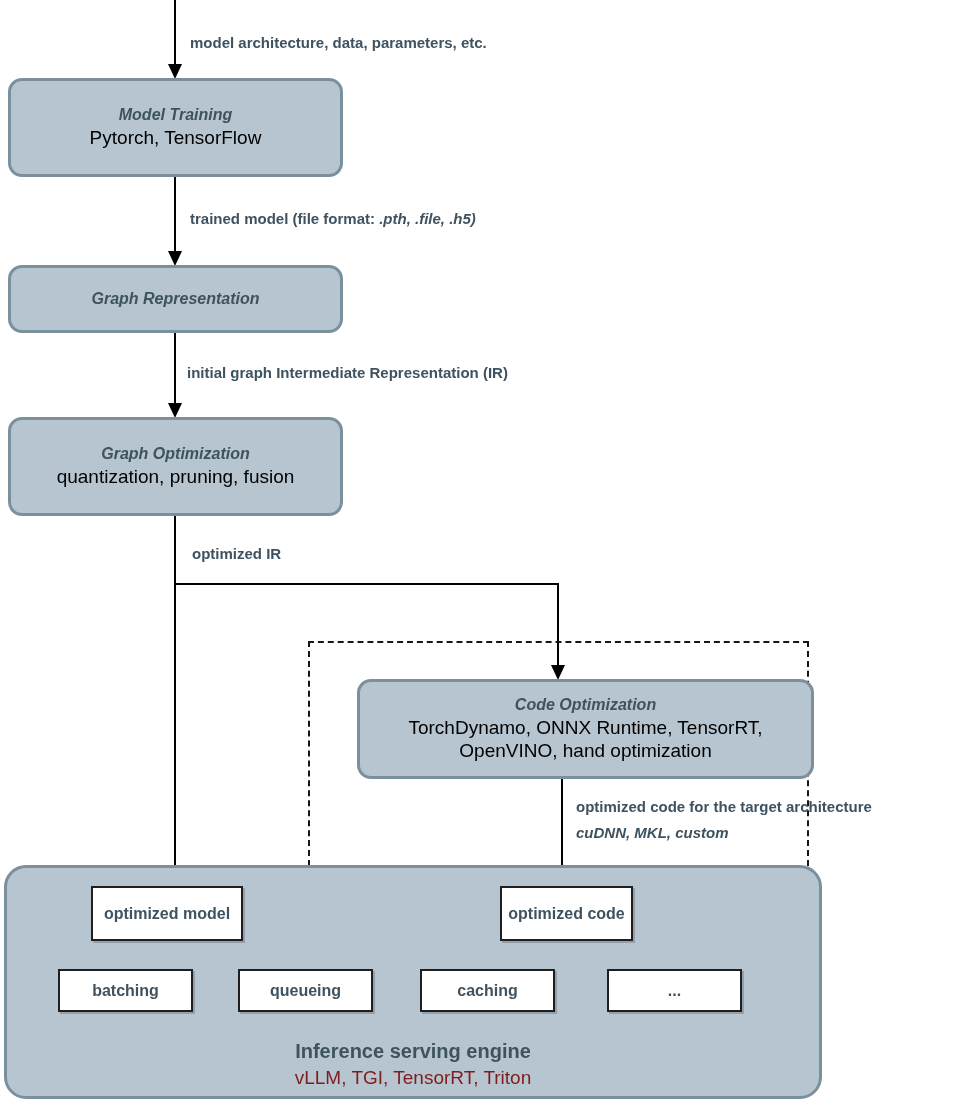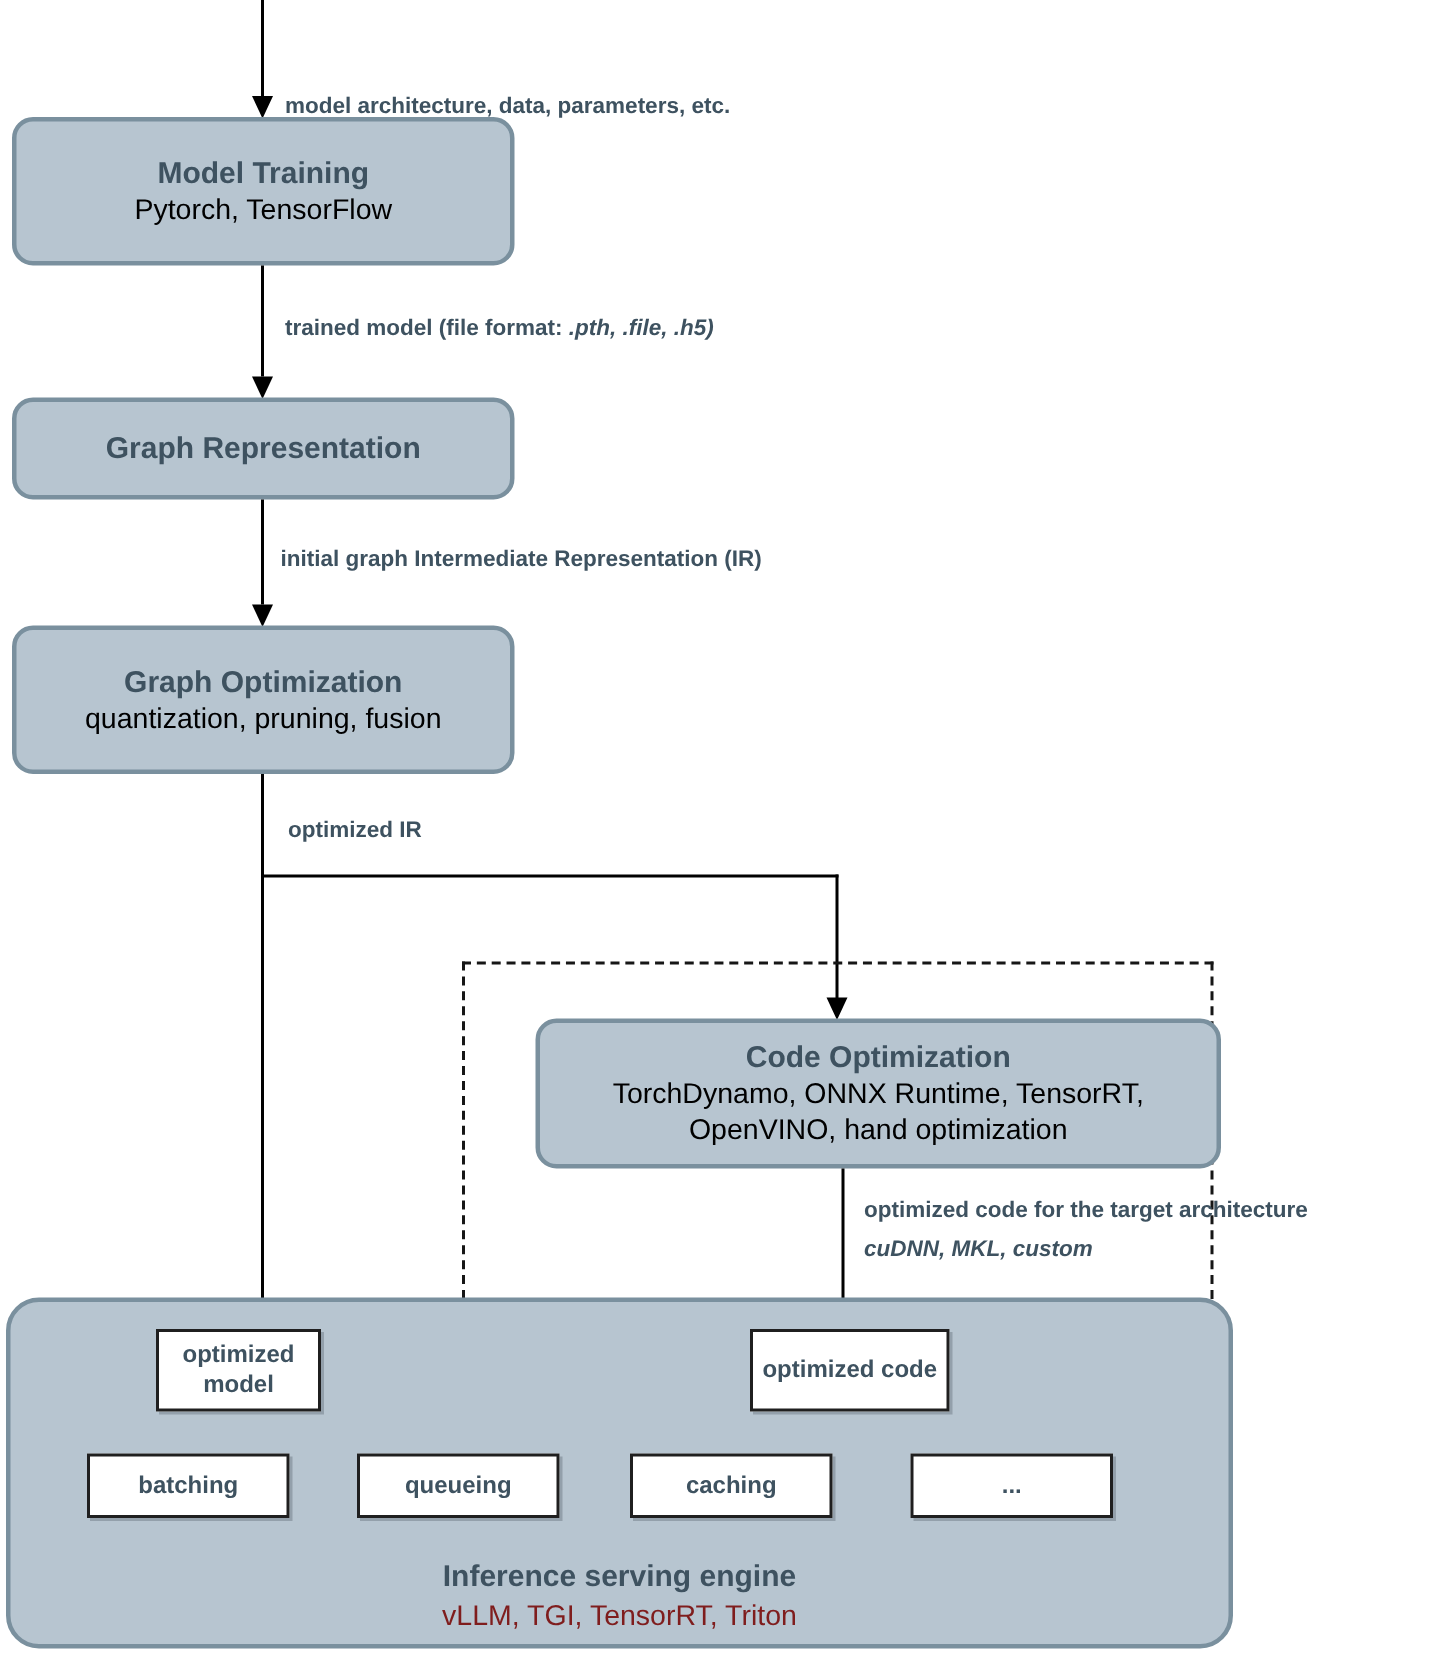"model architecture, data, parameters," div.elabel { margin-top: 28px -> none }
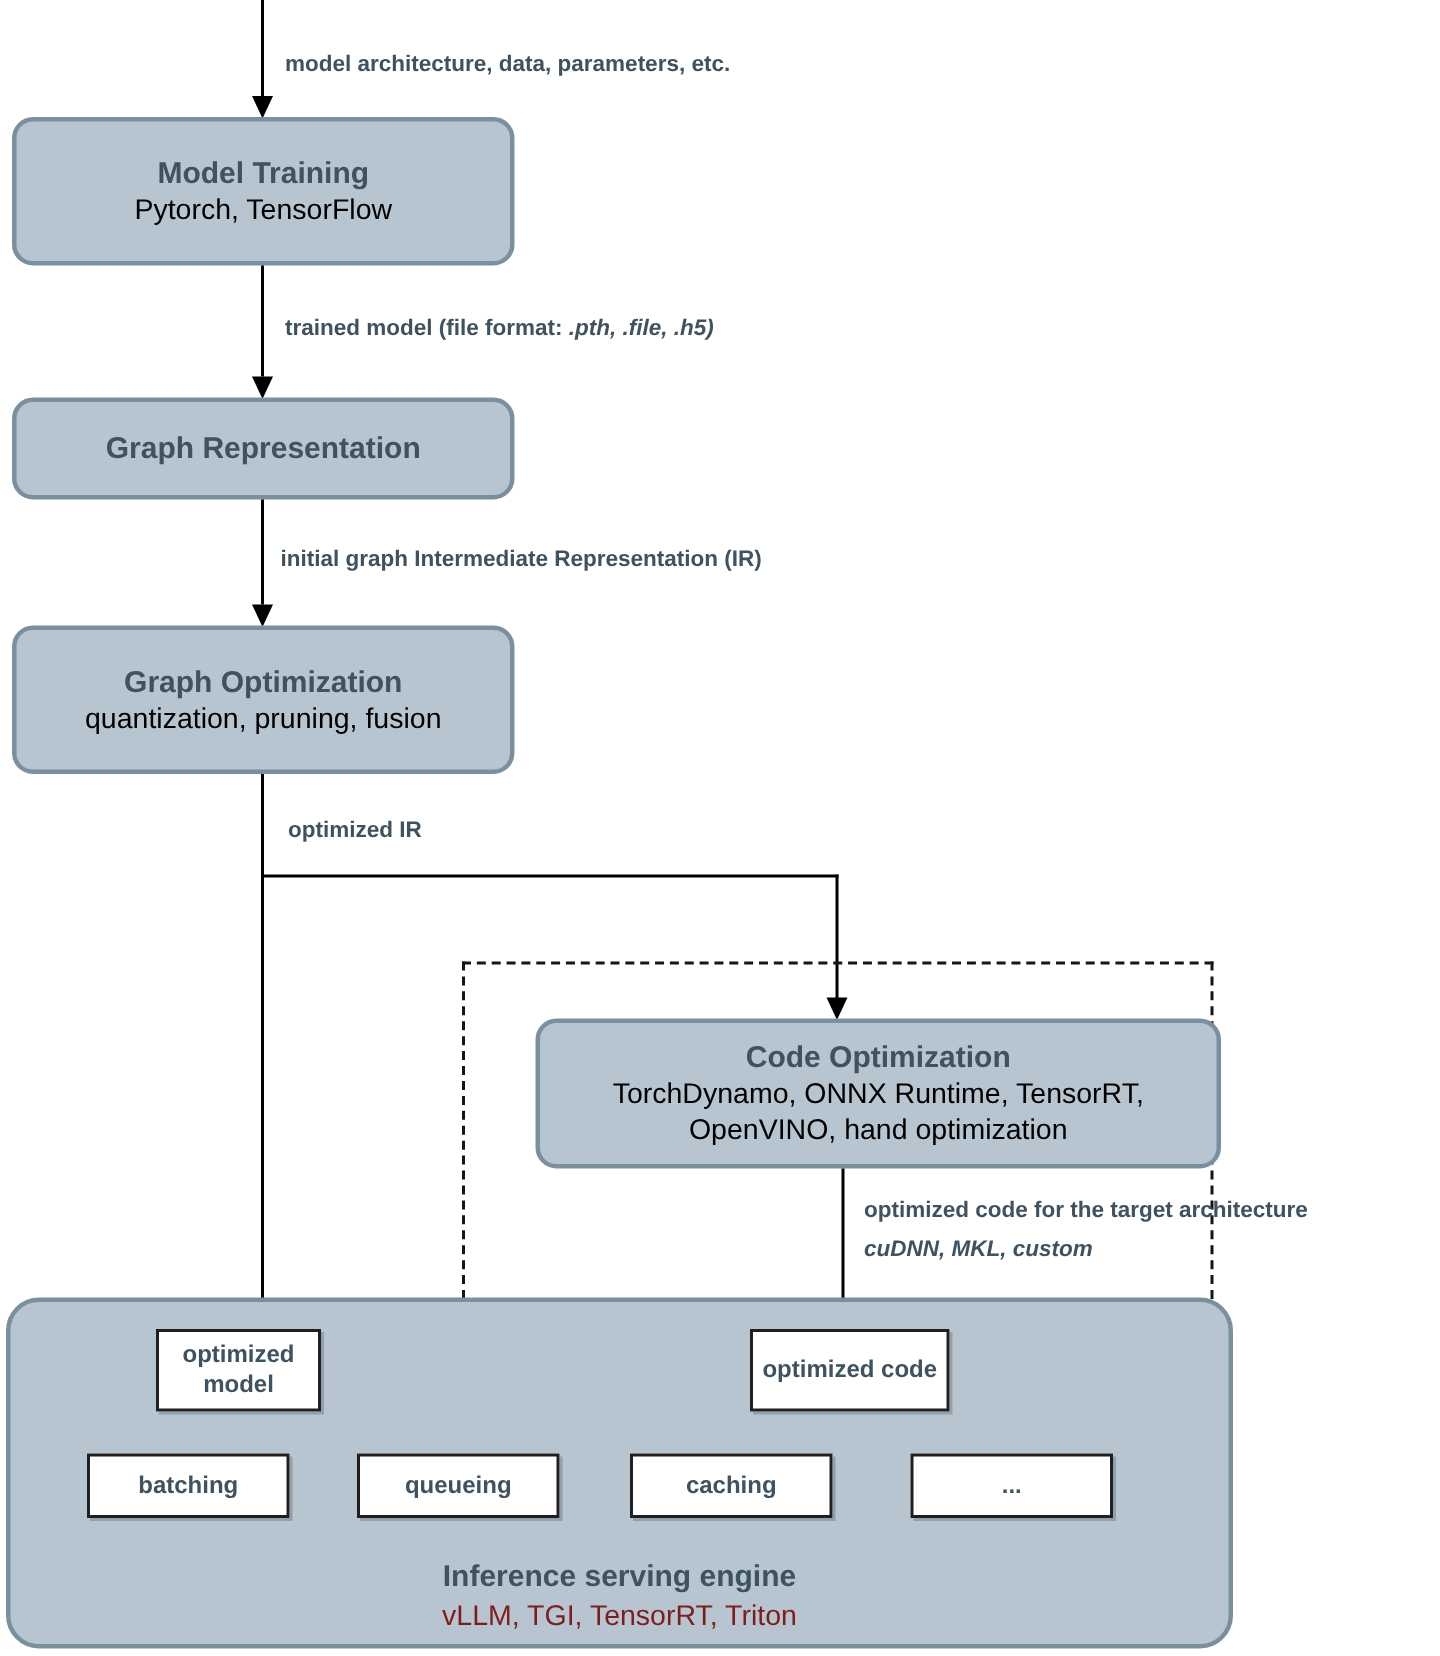"Model Training" .node .title { font-size: 20px -> 16px; font-style: none -> italic }
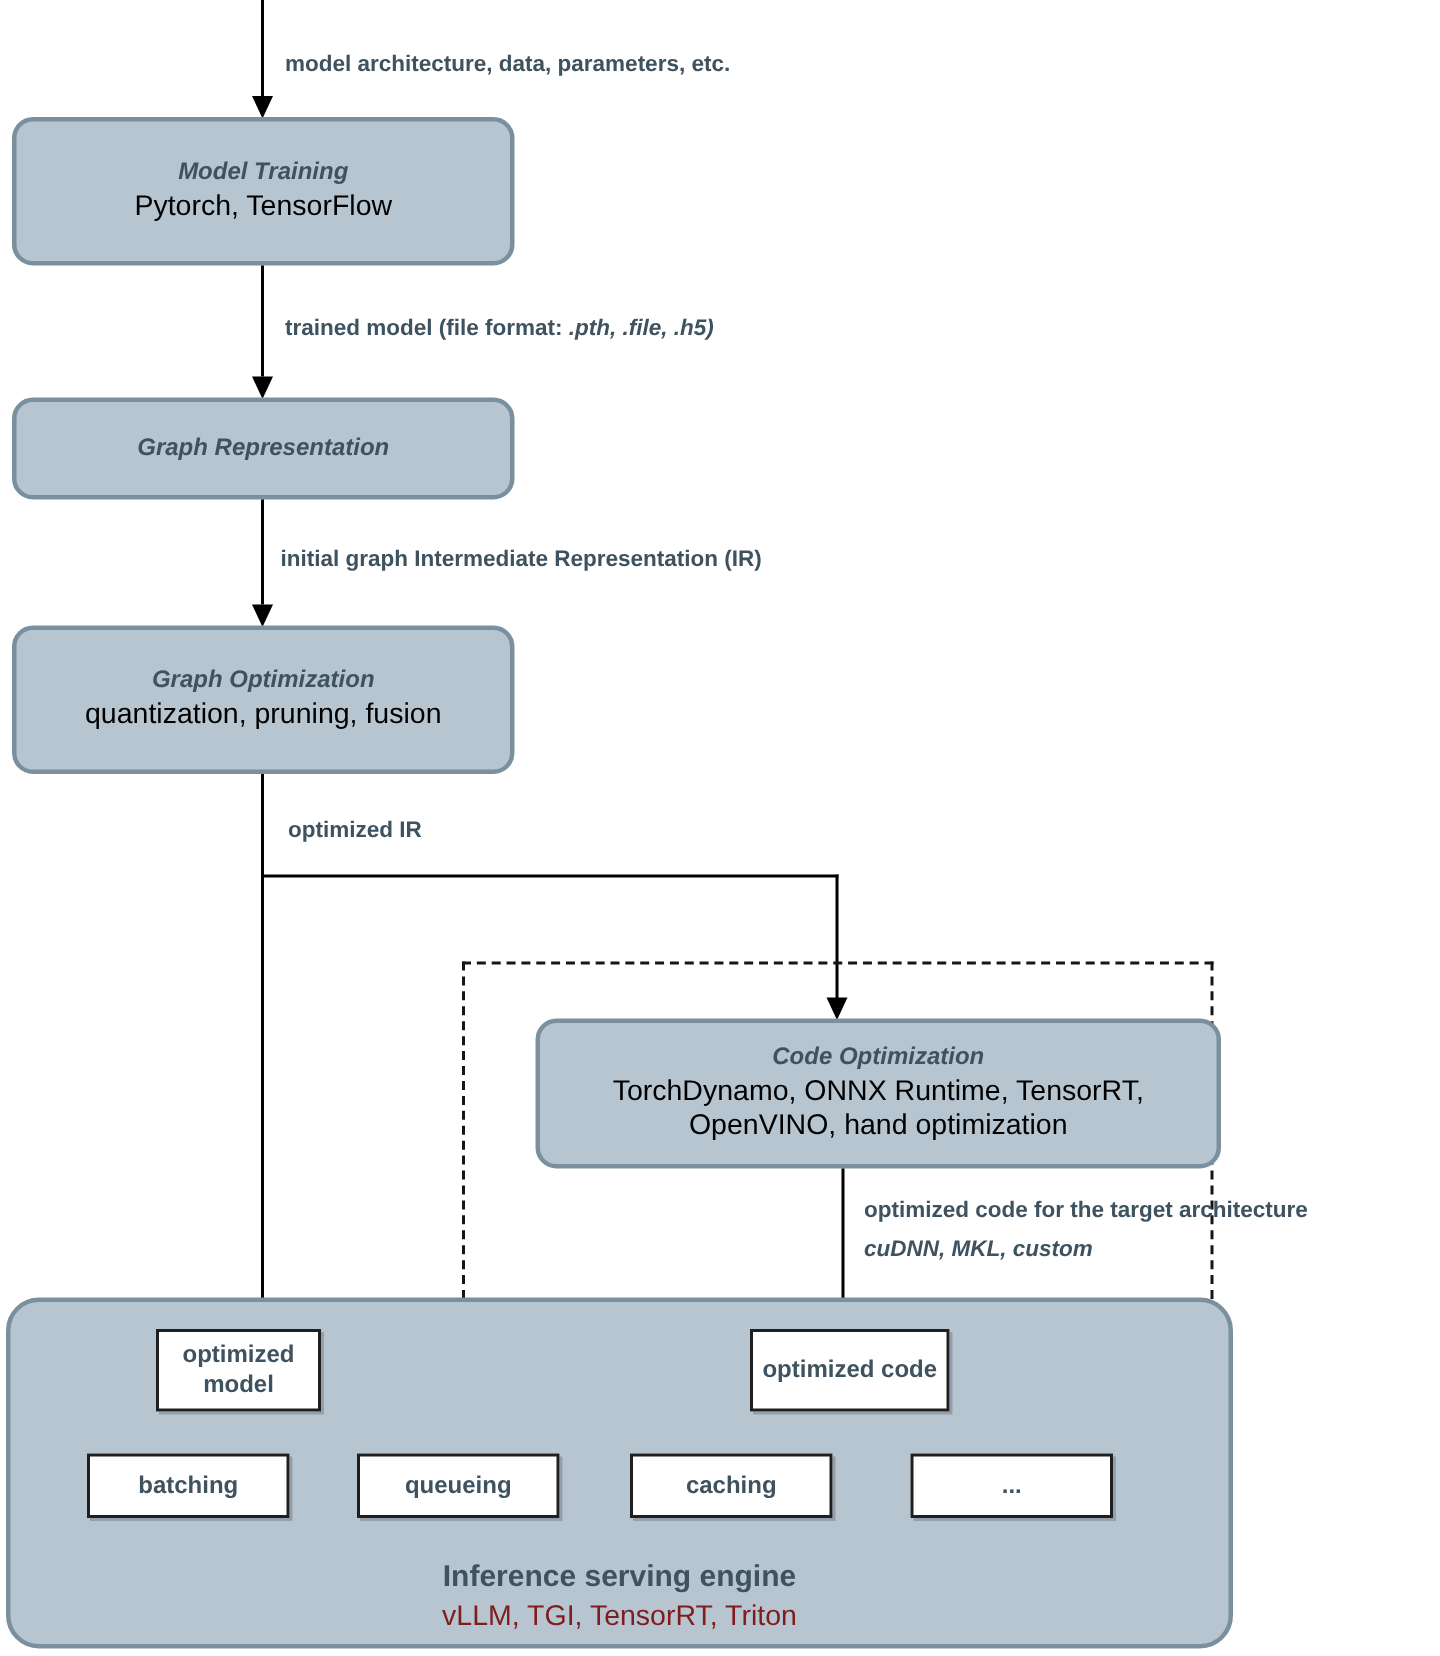"optimized model" div.wbox { left: 104px -> 91px; width: 110px -> 152px }
